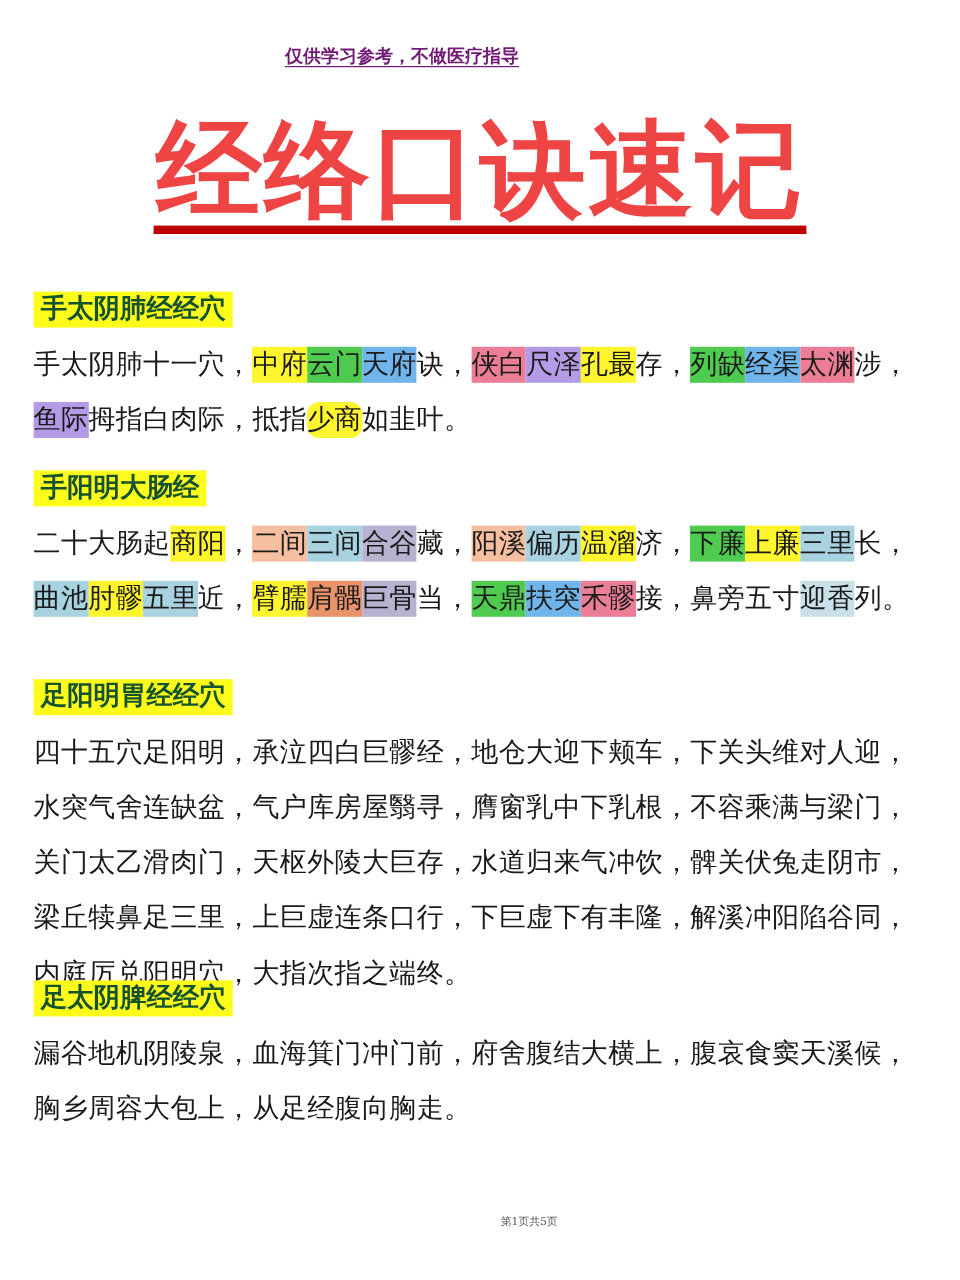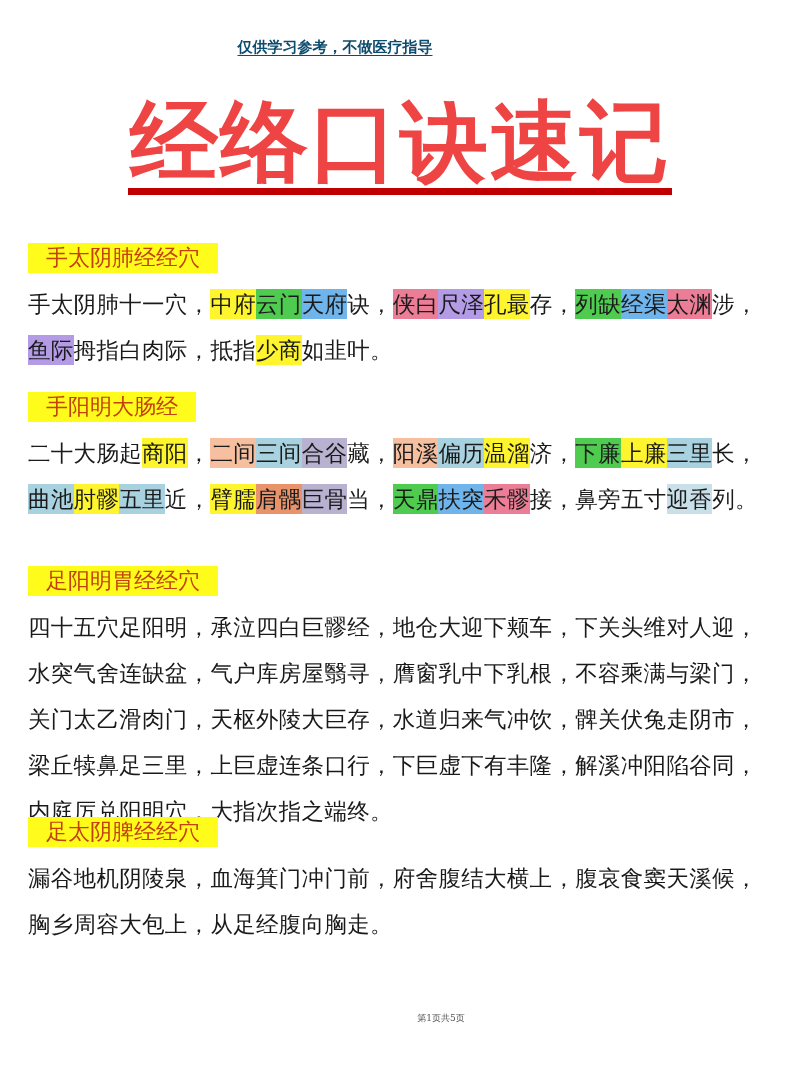"仅供学习参考，不做医疗指导" .disclaimer { color: #0c4a6e -> #701a75 }
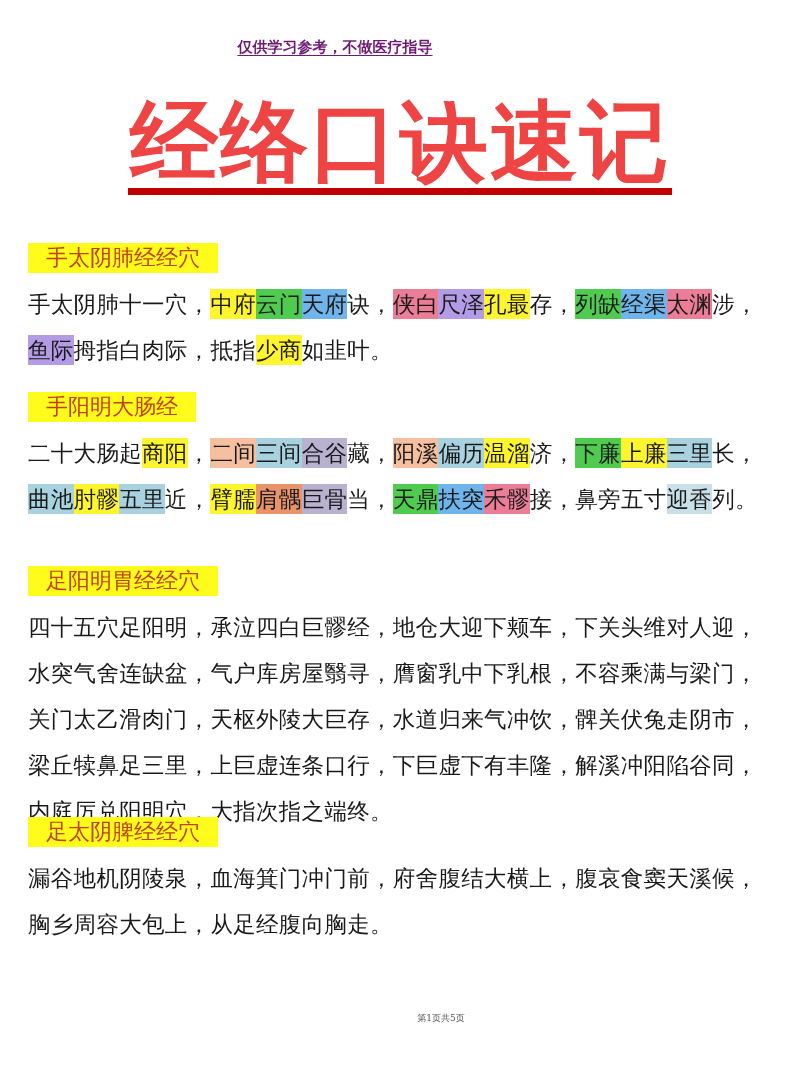"手太阴肺经经穴" .section-head { color: #c2410c -> #14532d; font-weight: normal -> bold; padding: 0 18px -> 0 6px }
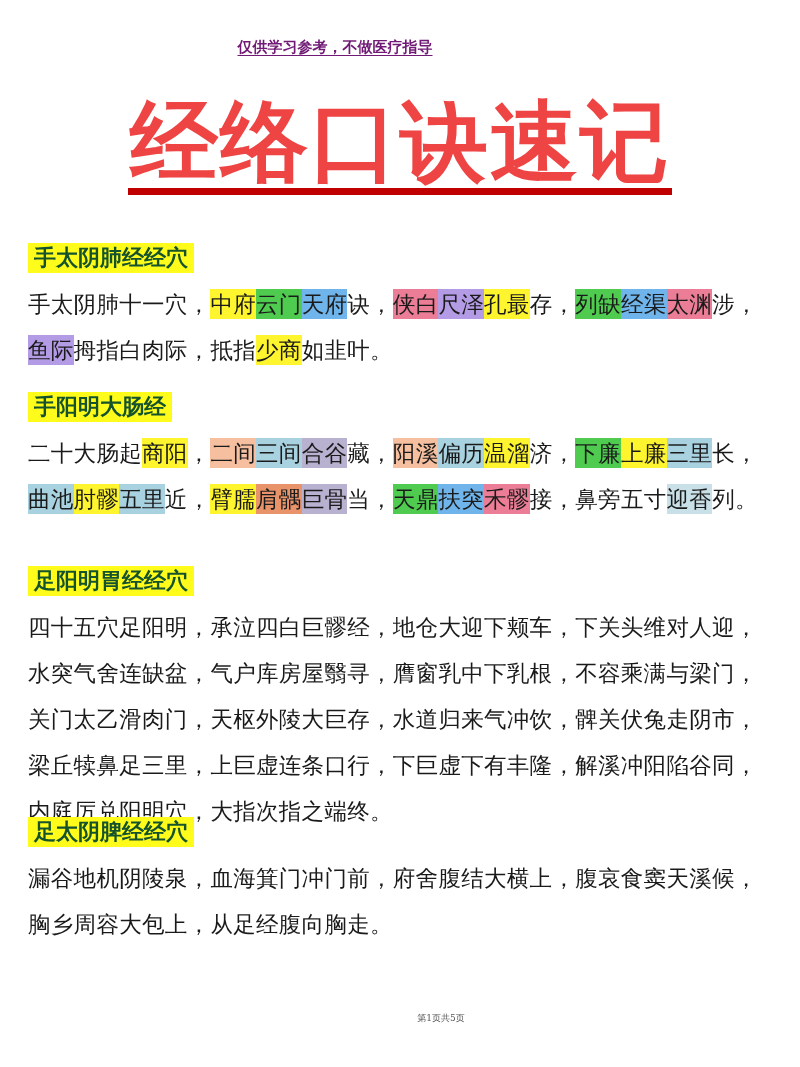"少商" span.hl { border-radius: none -> 10px }
